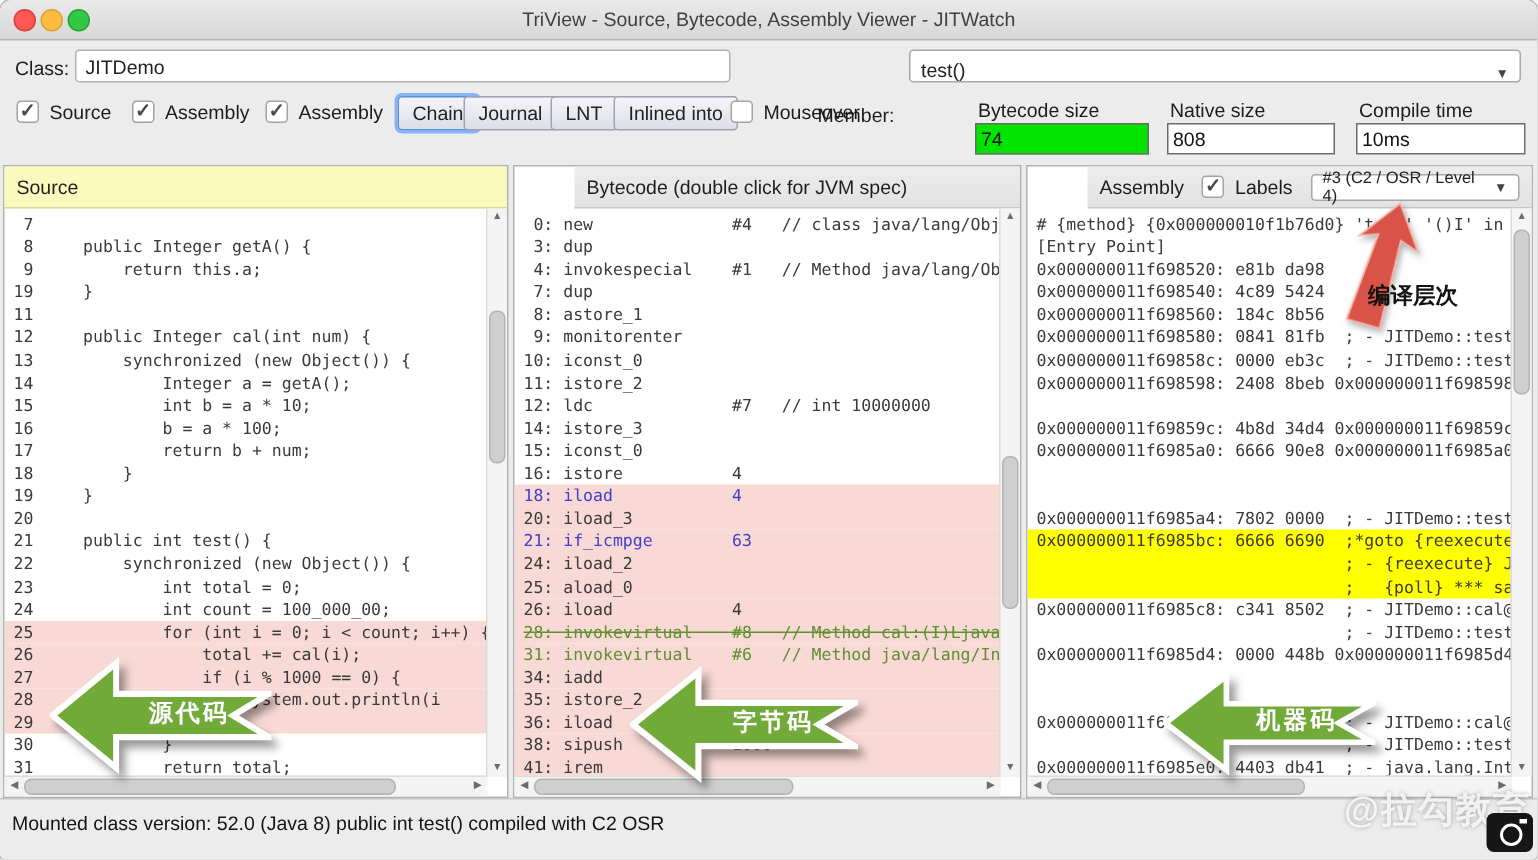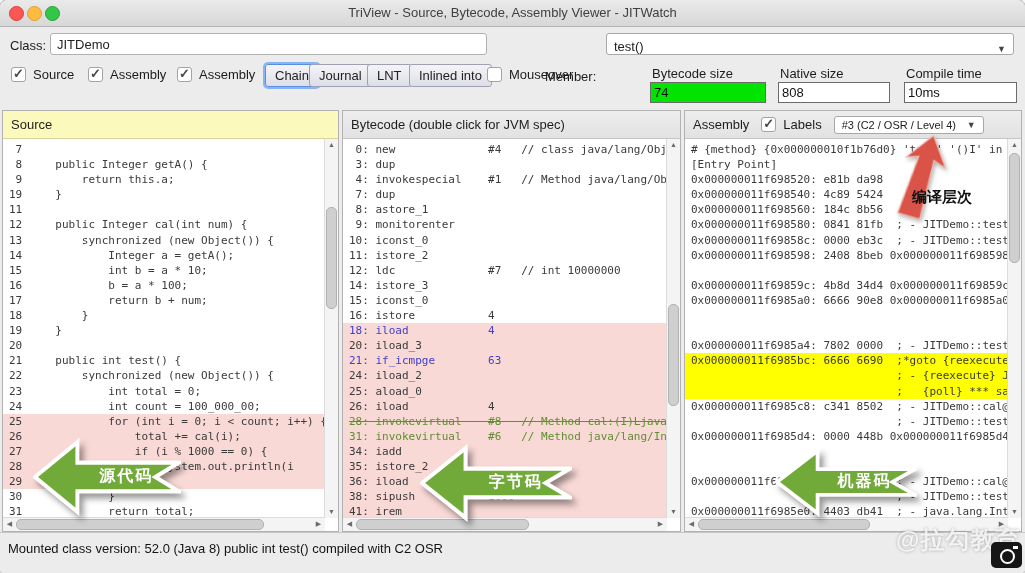"Bytecode (double click for JVM" .phead.gray { margin-left: none -> 40px }
